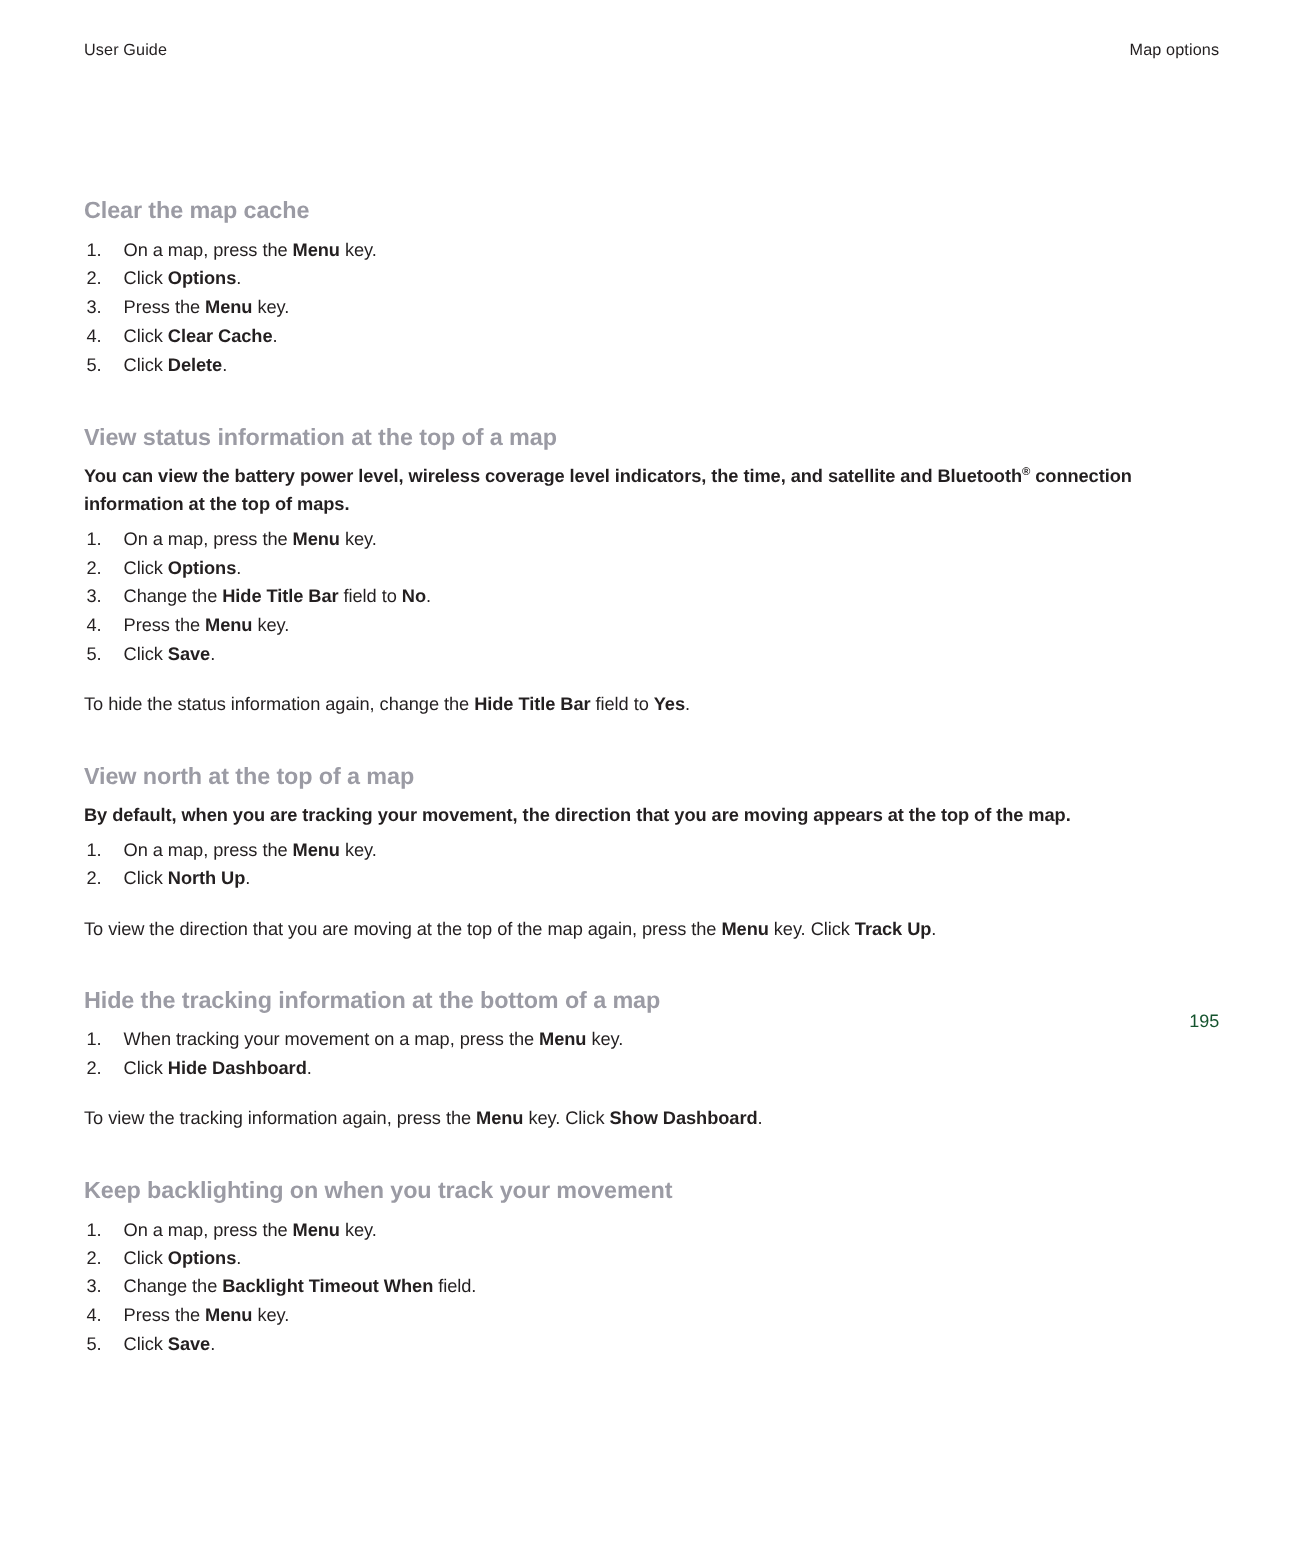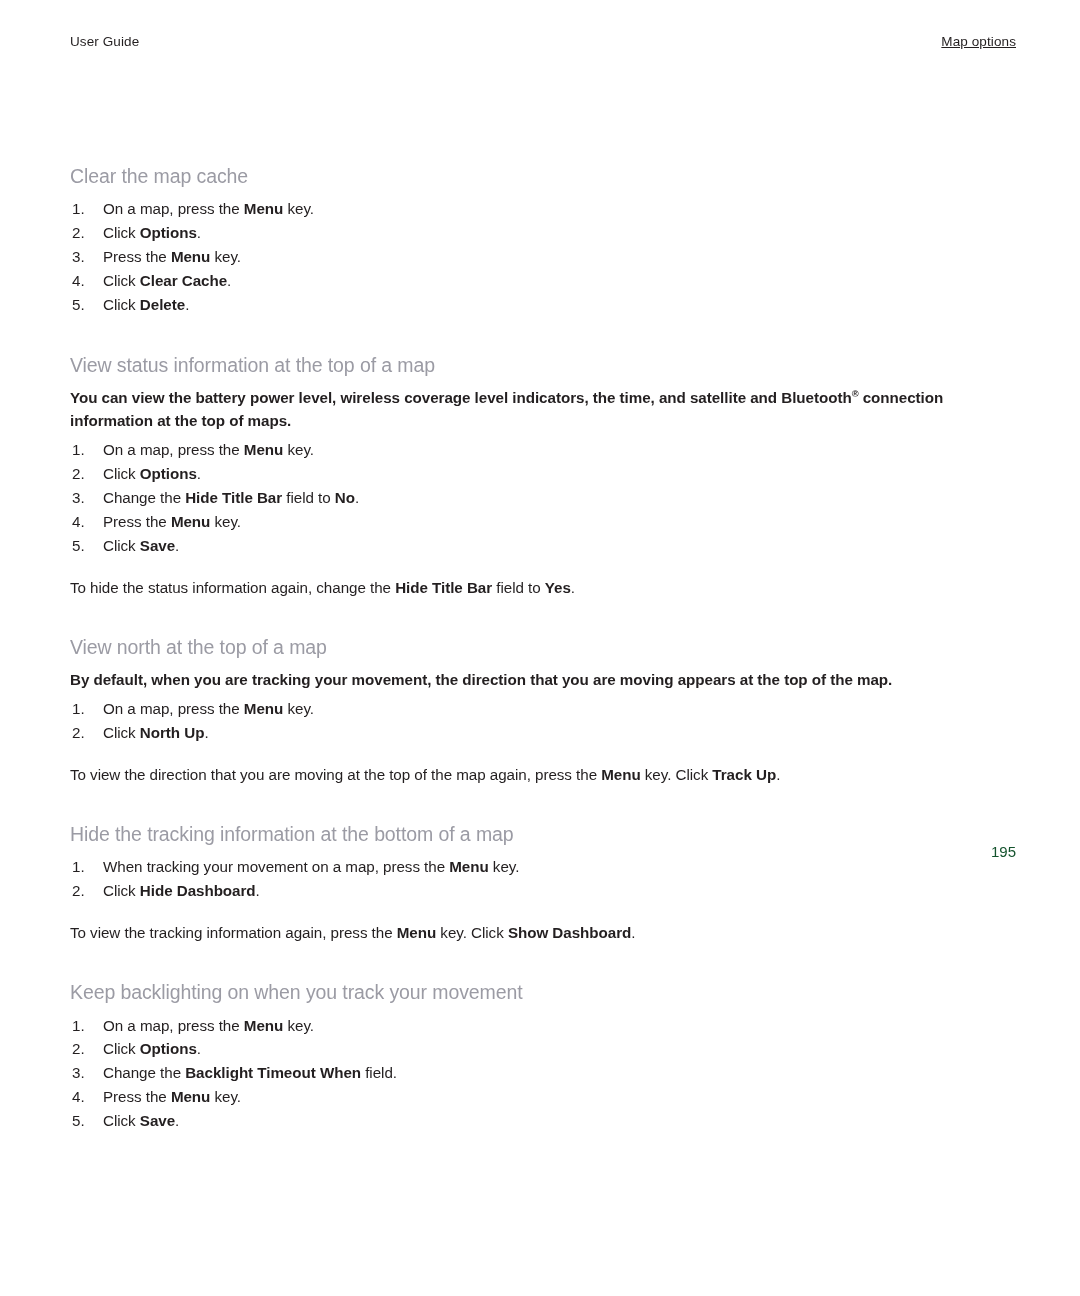"Map options" .running-head .rh-right { text-decoration: underline -> none }
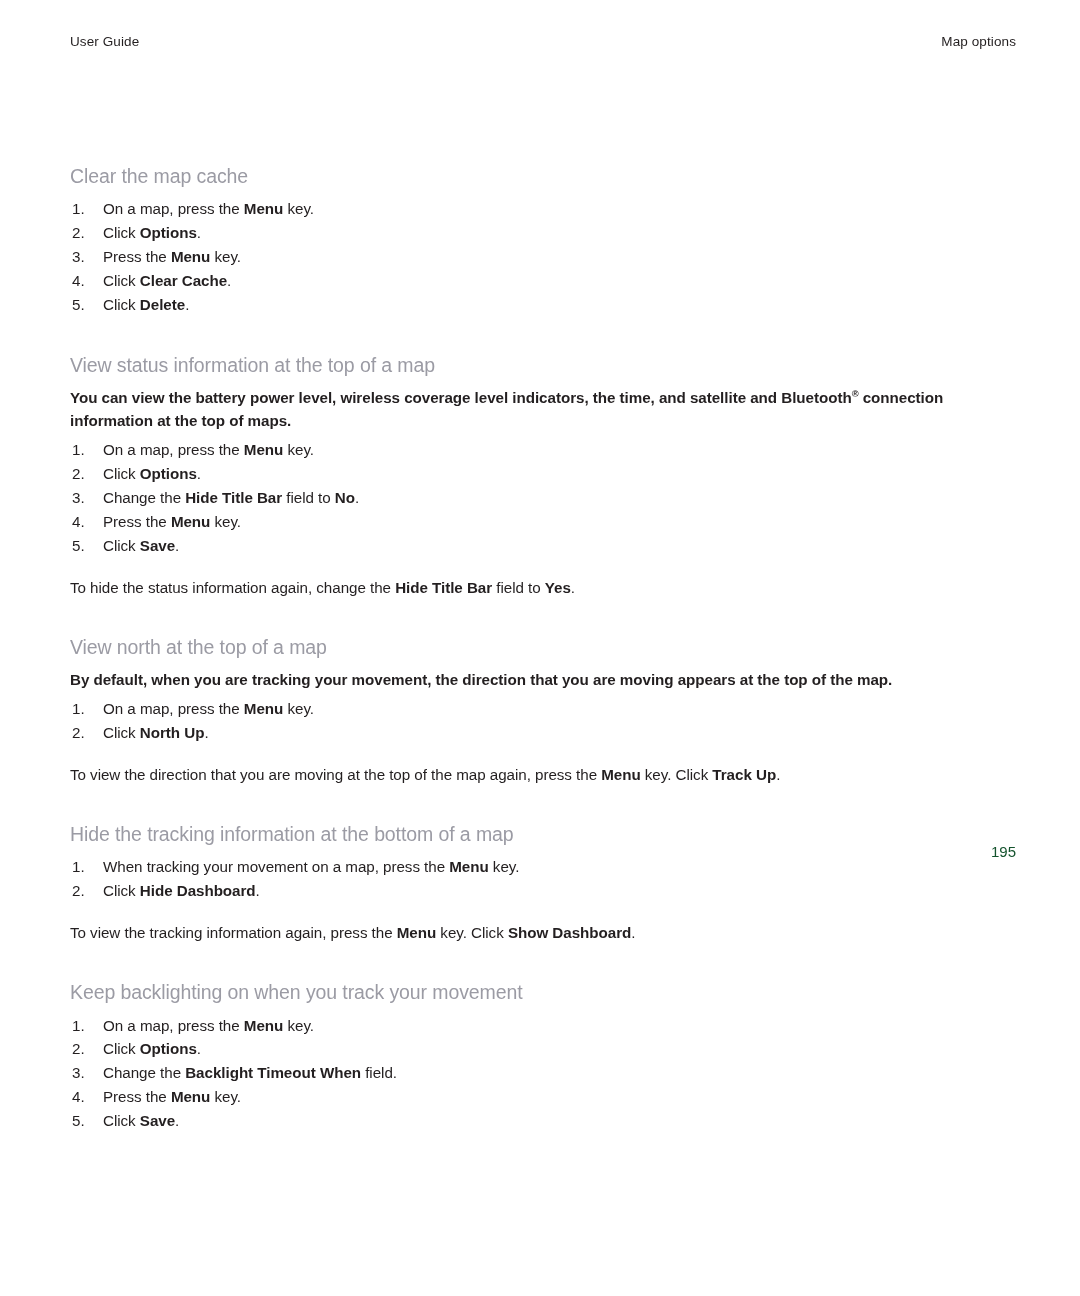"Clear the map cache" h2.section-title { font-weight: normal -> bold }
